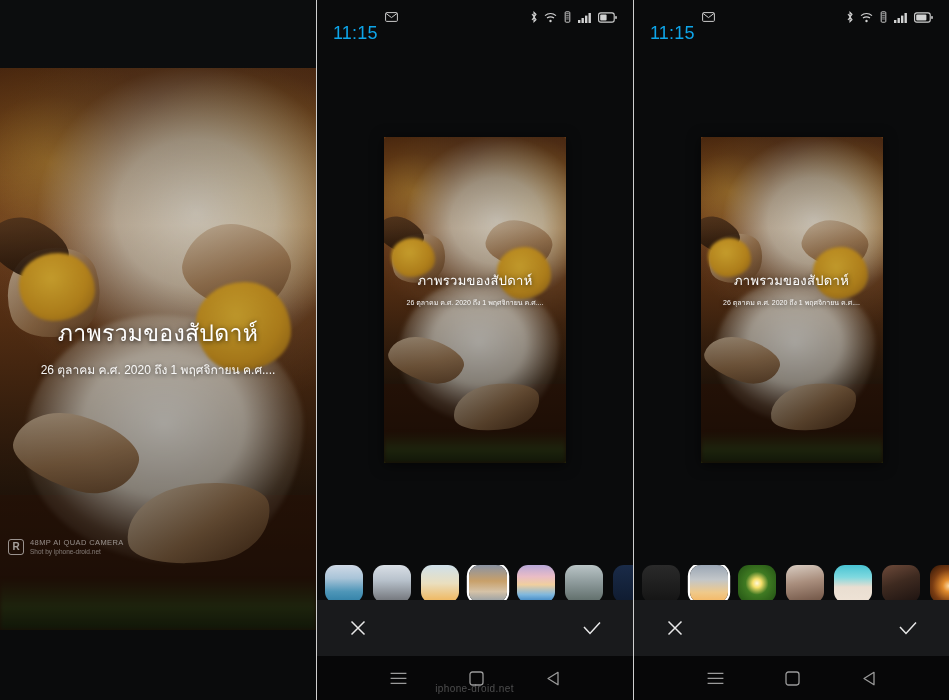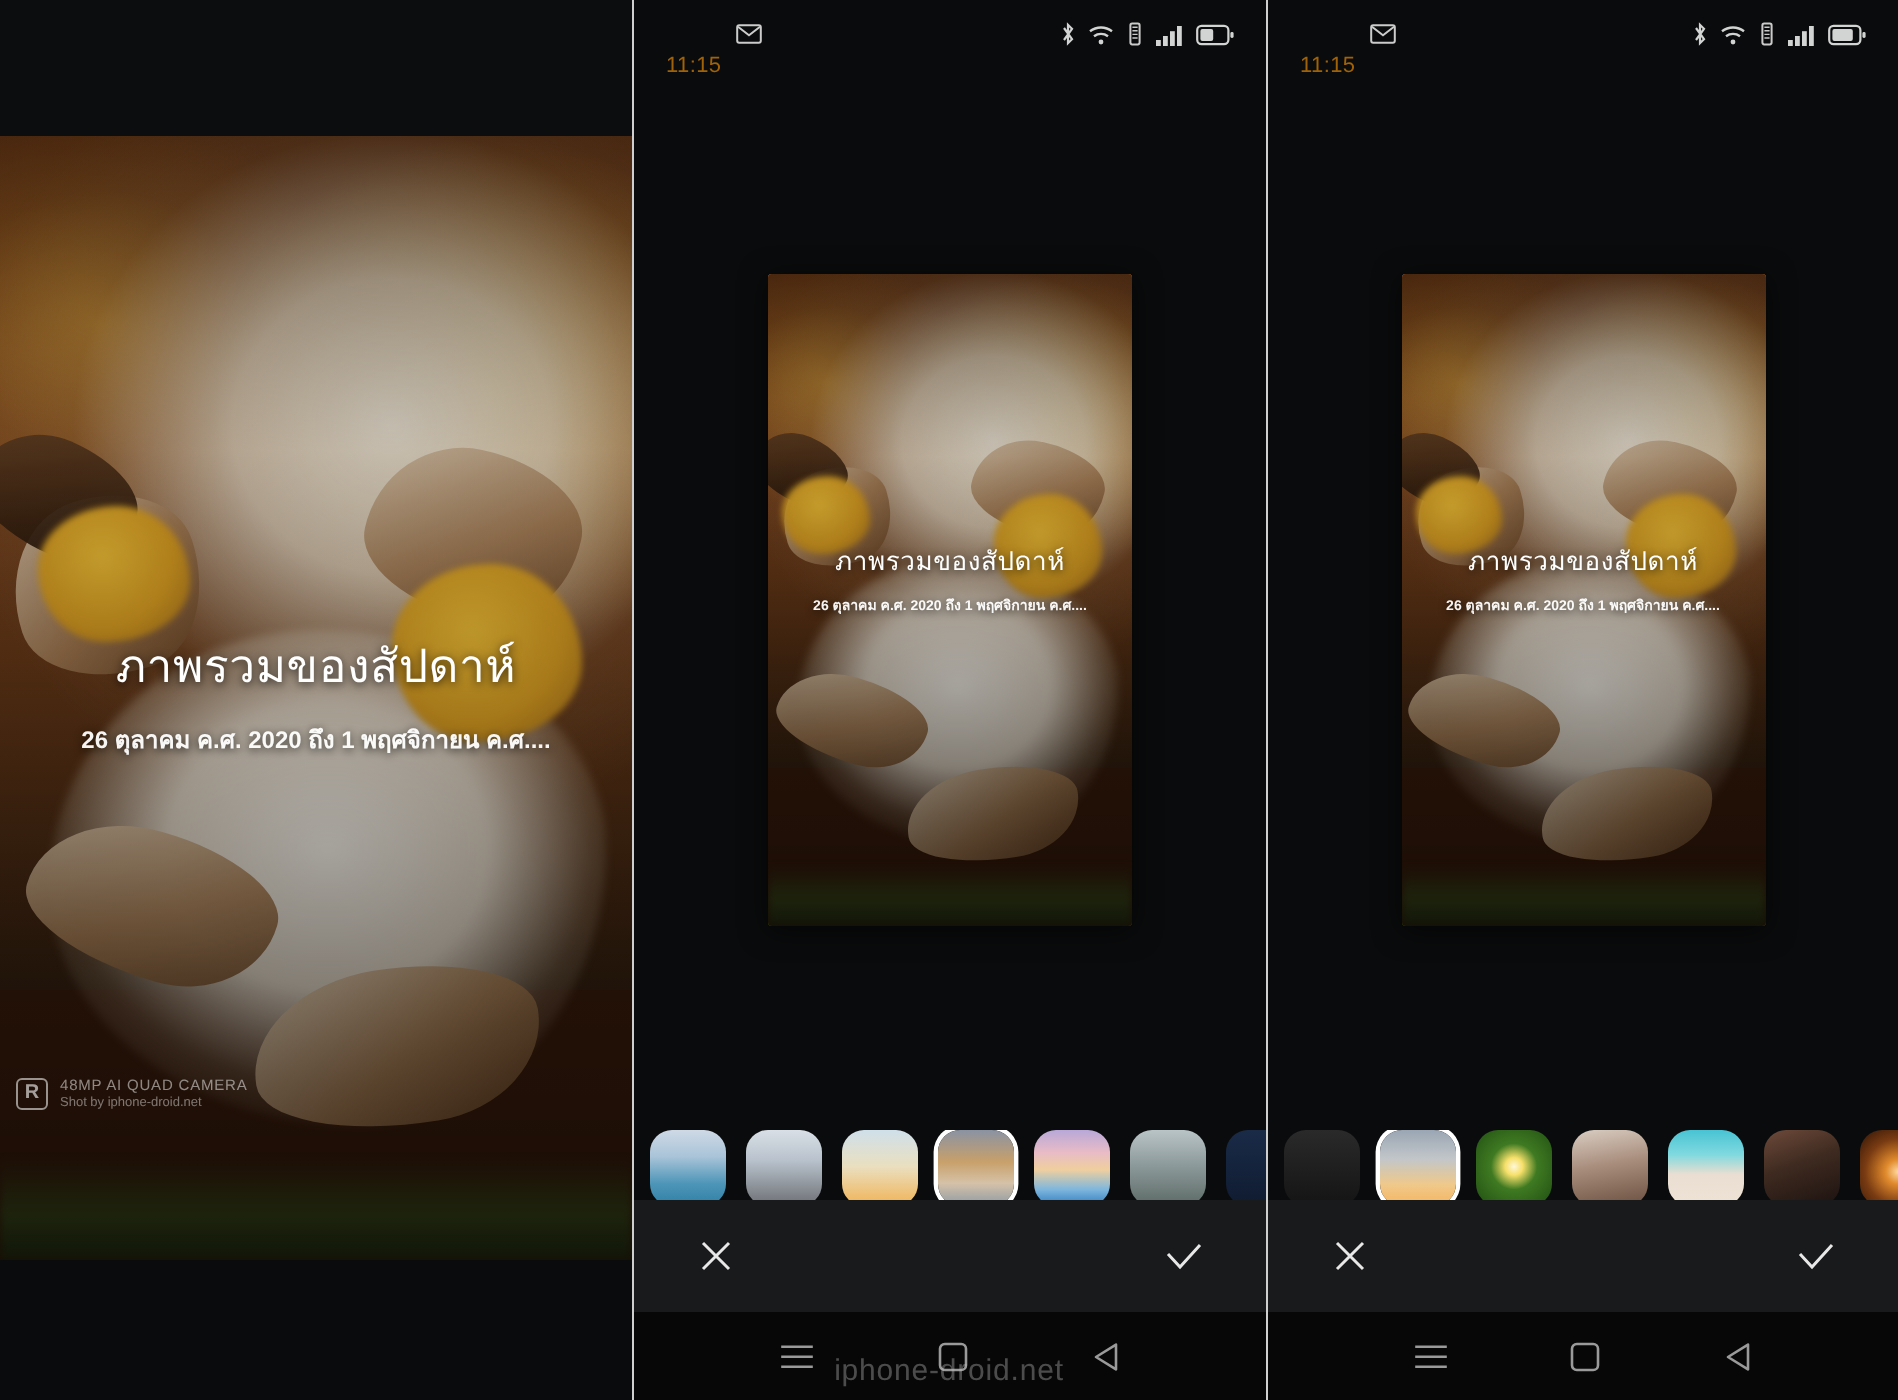"11:15" .sb-time { color: #a16207 -> #0ea5e9; font-size: 11px -> 18px }
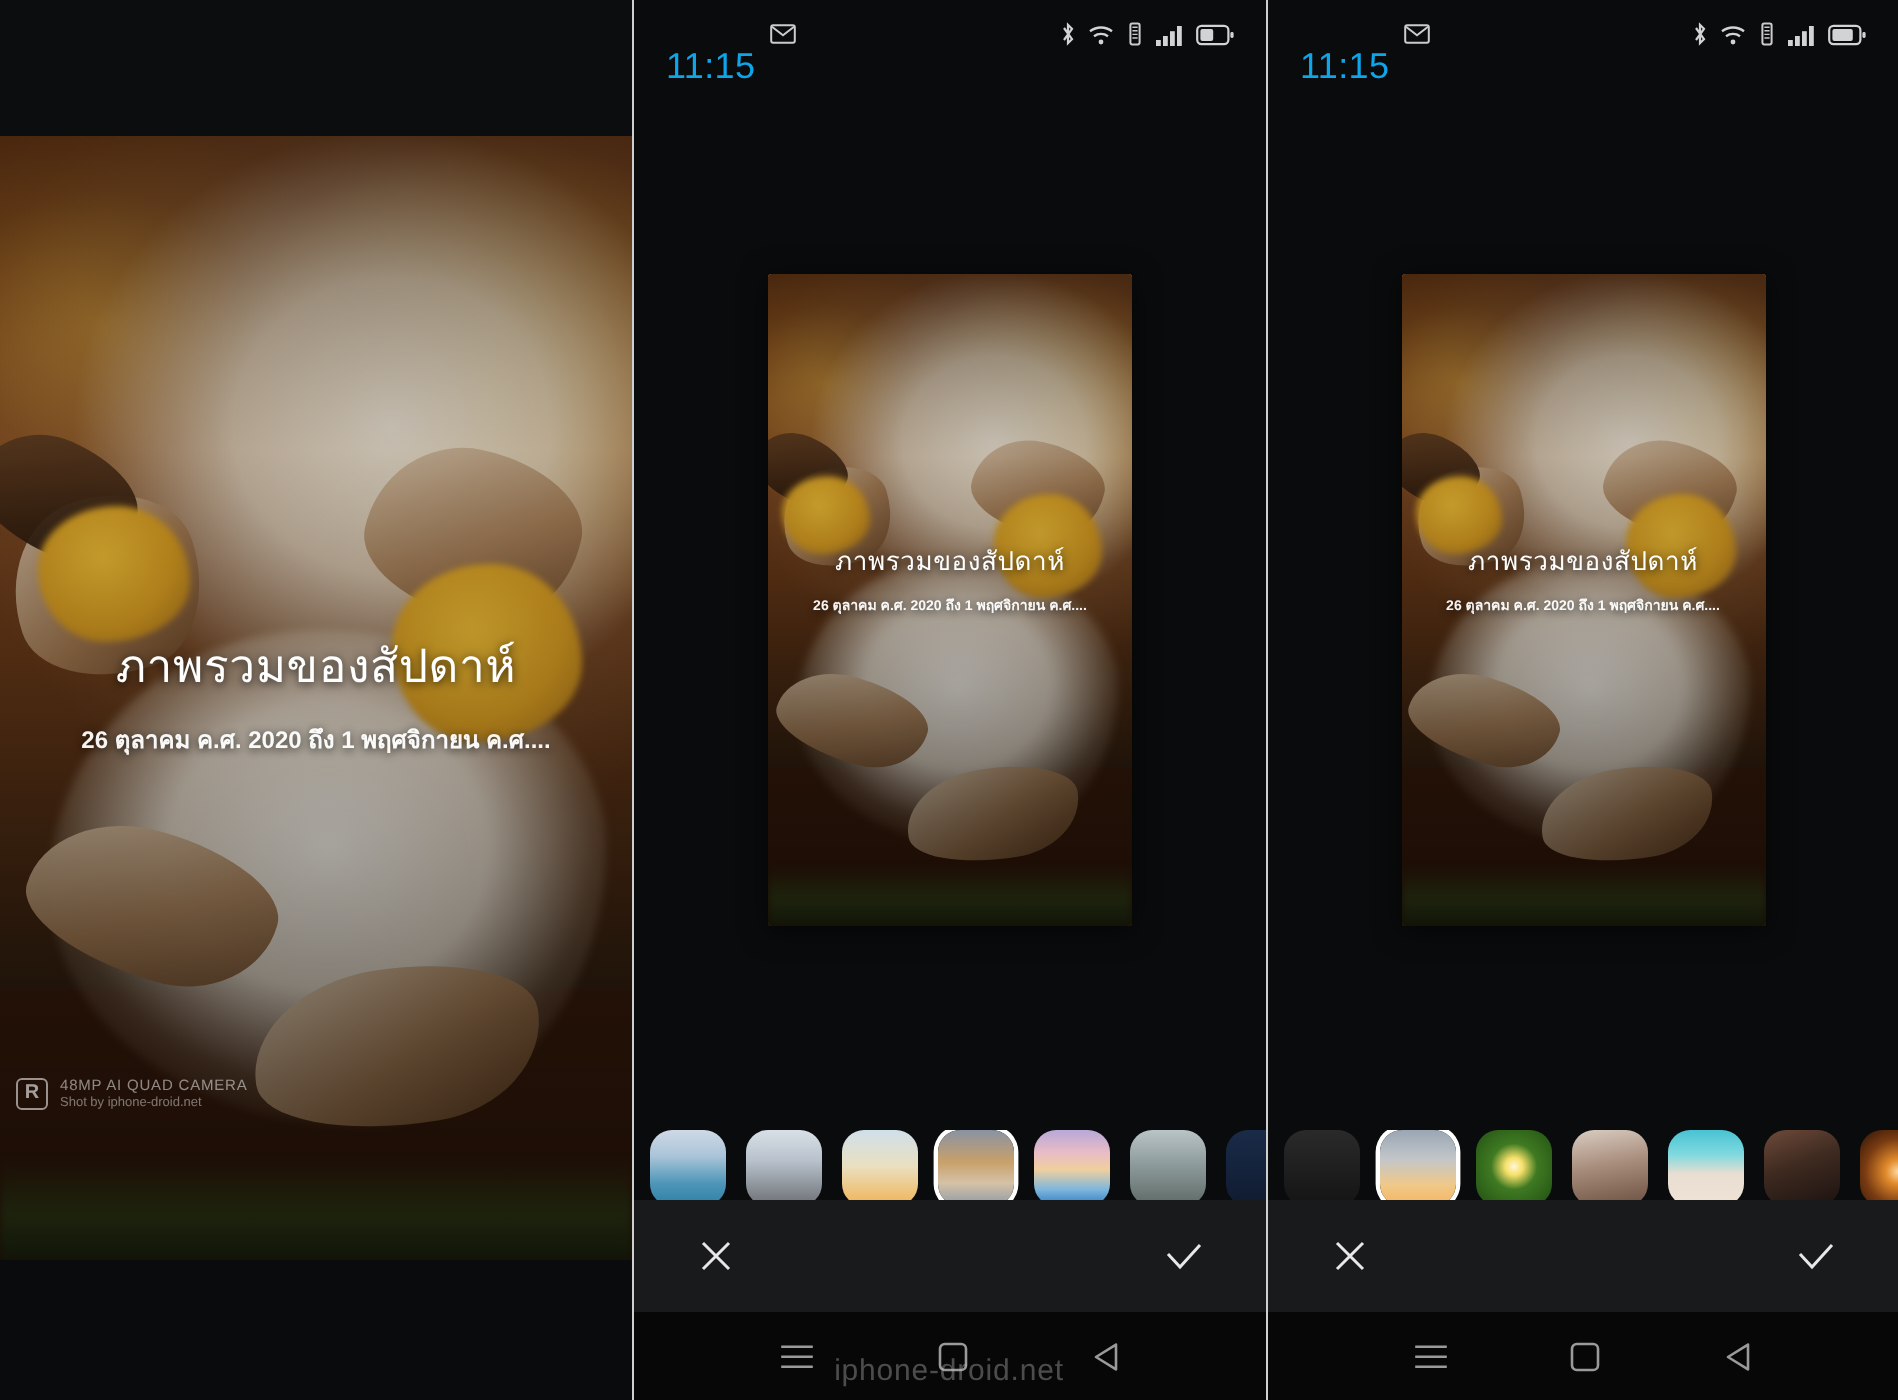"26 ตุลาคม ค.ศ. 2020 ถึง" .ov-sub { font-weight: 700 -> 400 }
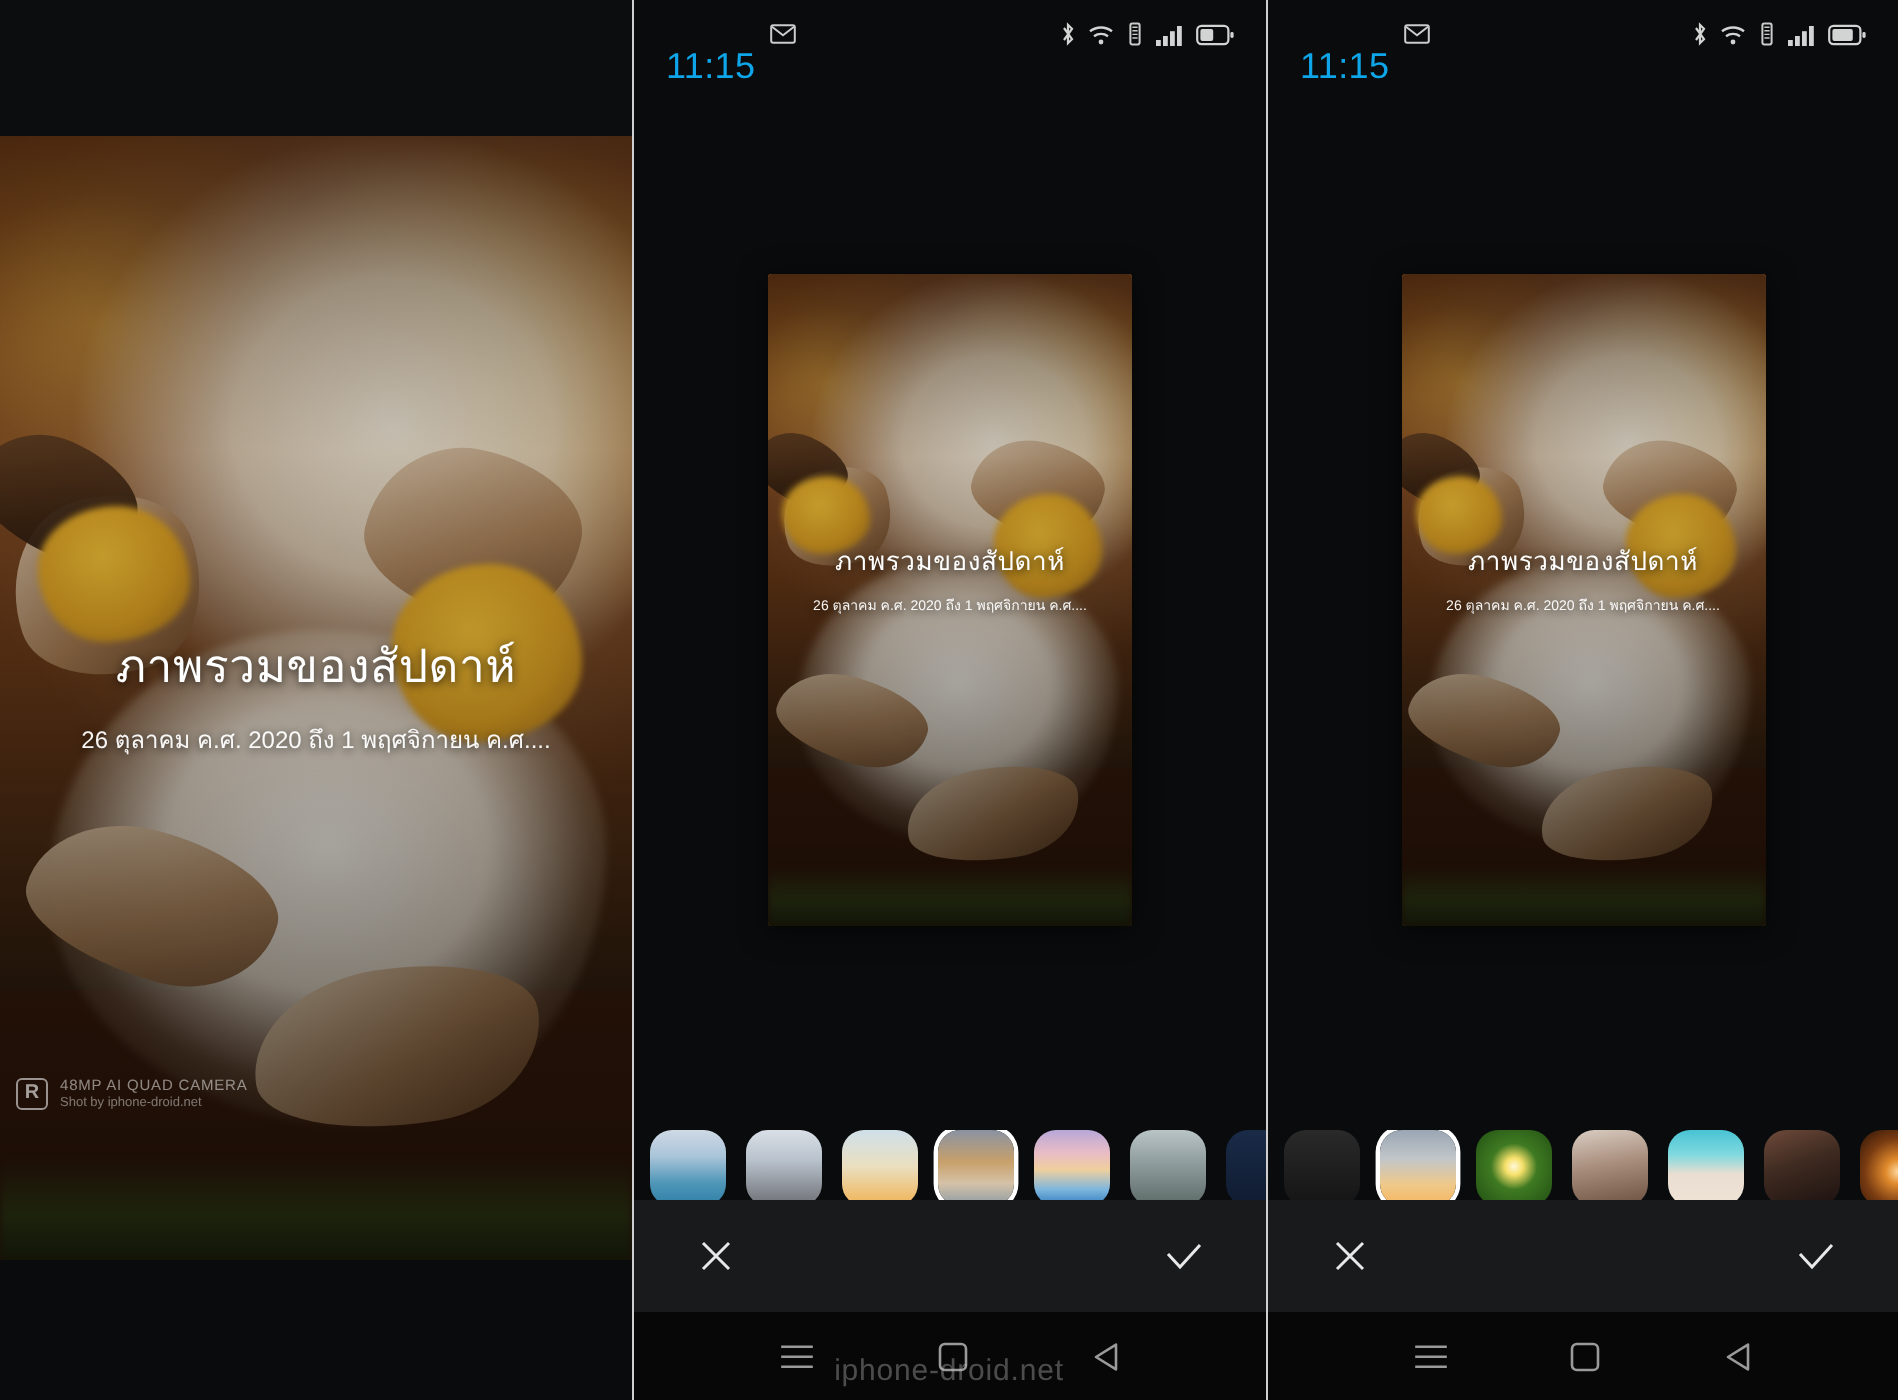"iphone-droid.net" .sitemark { font-size: 15px -> 10px }
